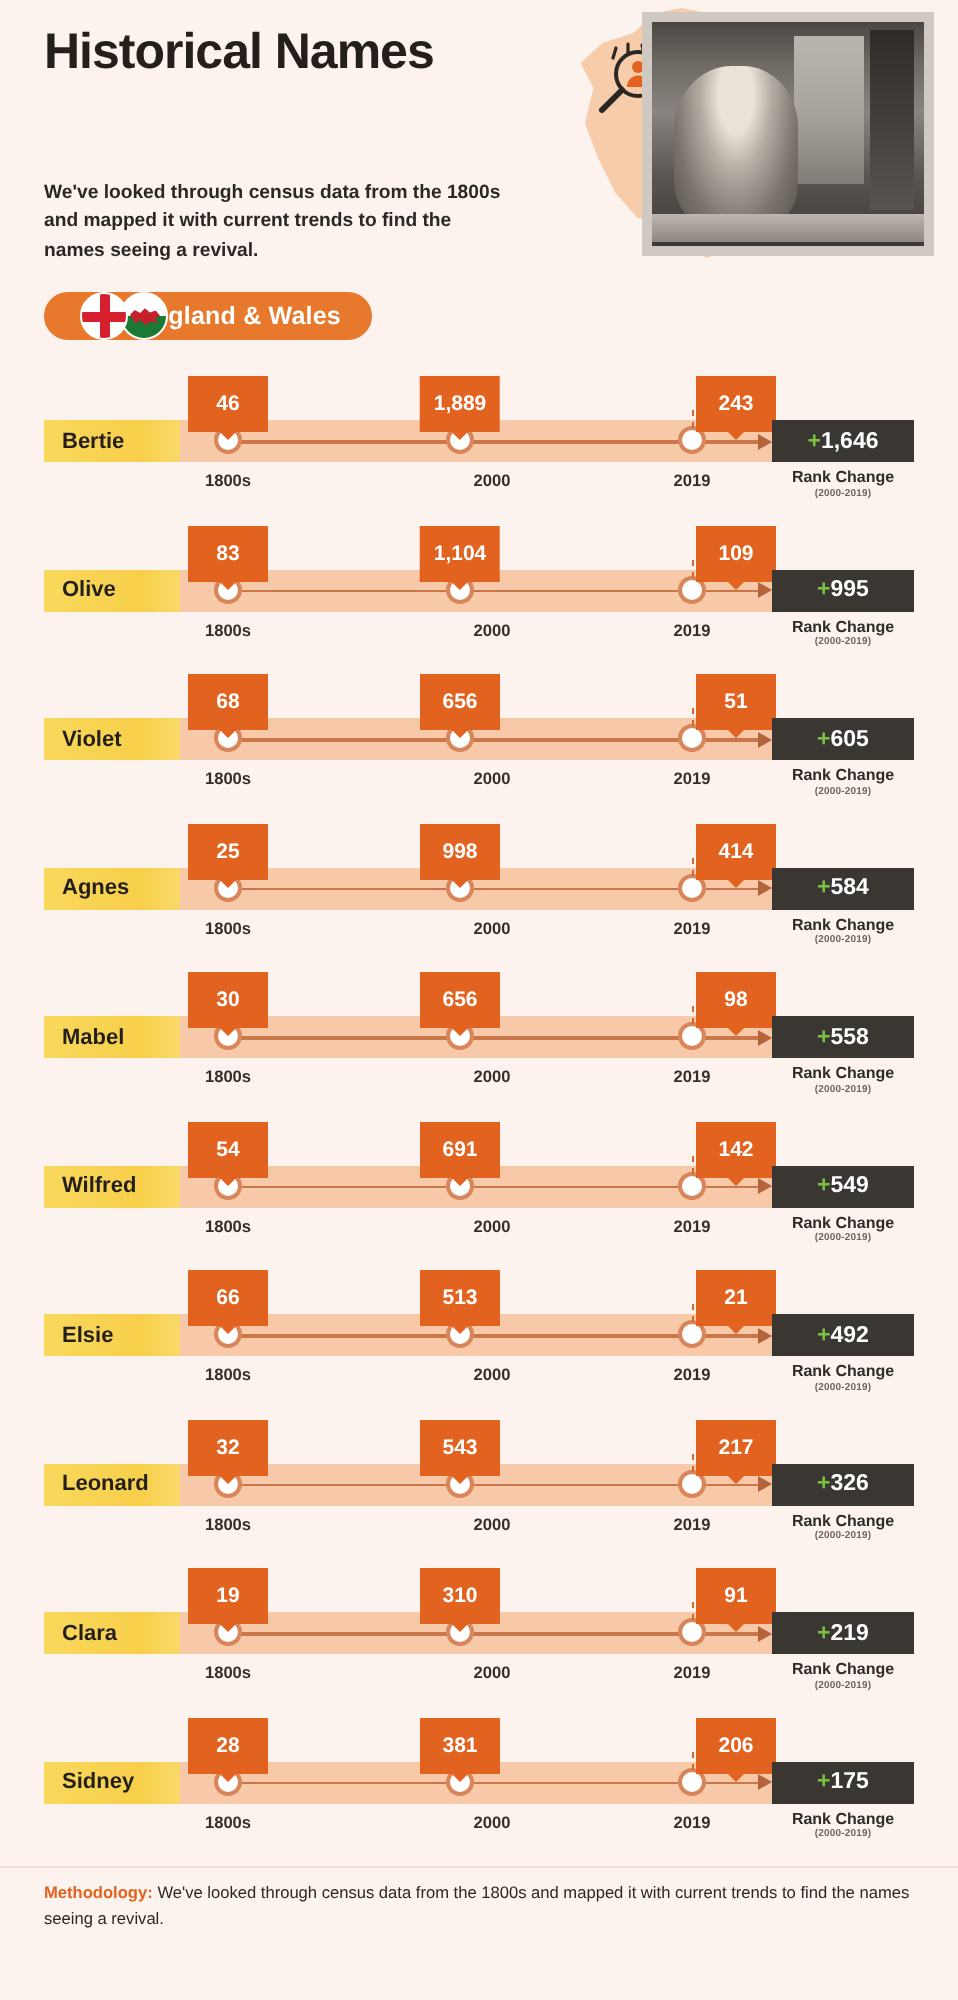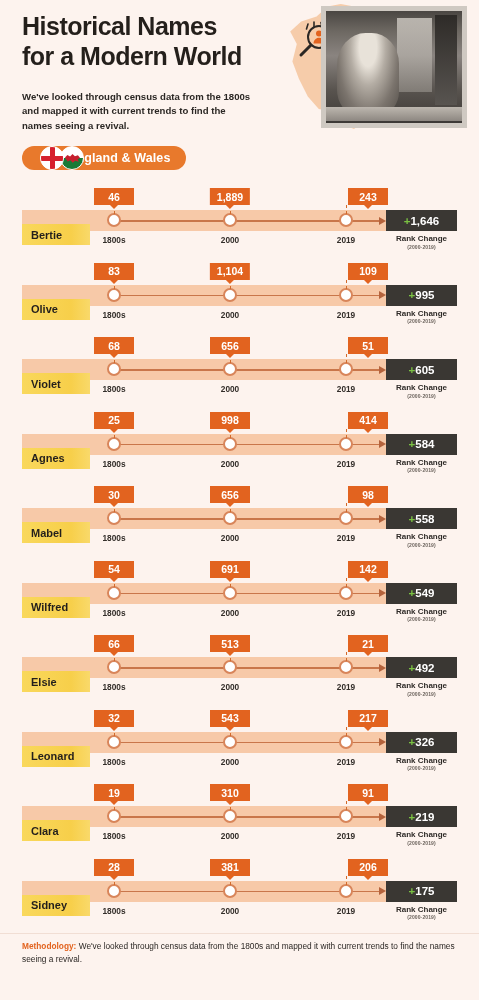"for a Modern World" div { html: <div>for a Modern World</div> -> none }
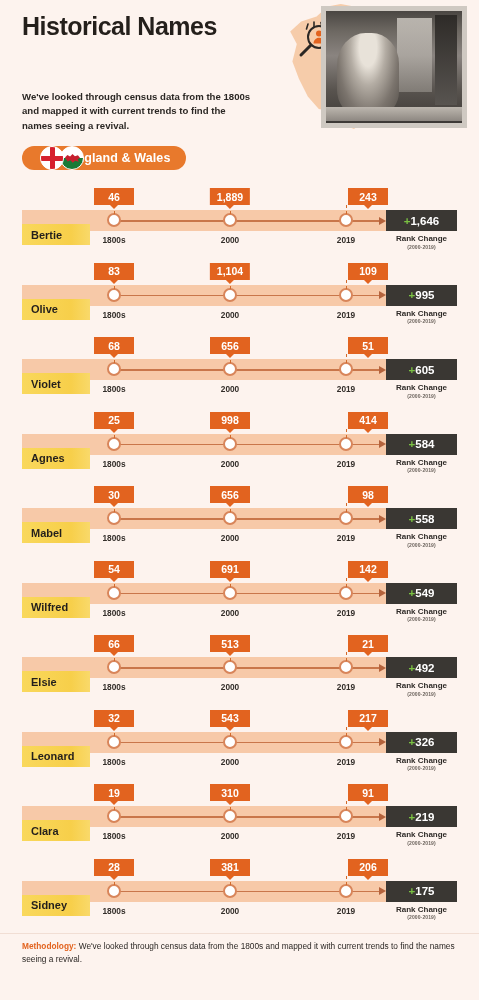"46" .callout { height: 17px -> 28px }
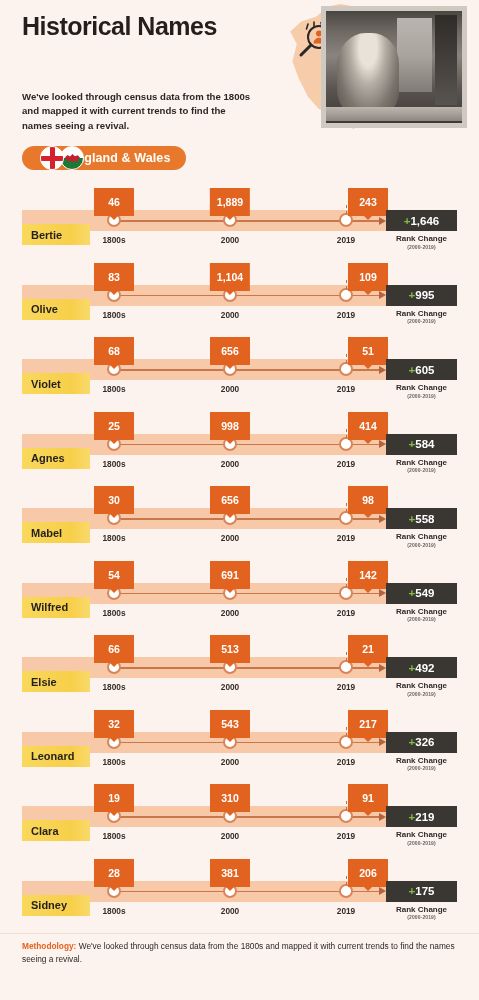"Bertie" .name-chip { margin-top: 14px -> none }
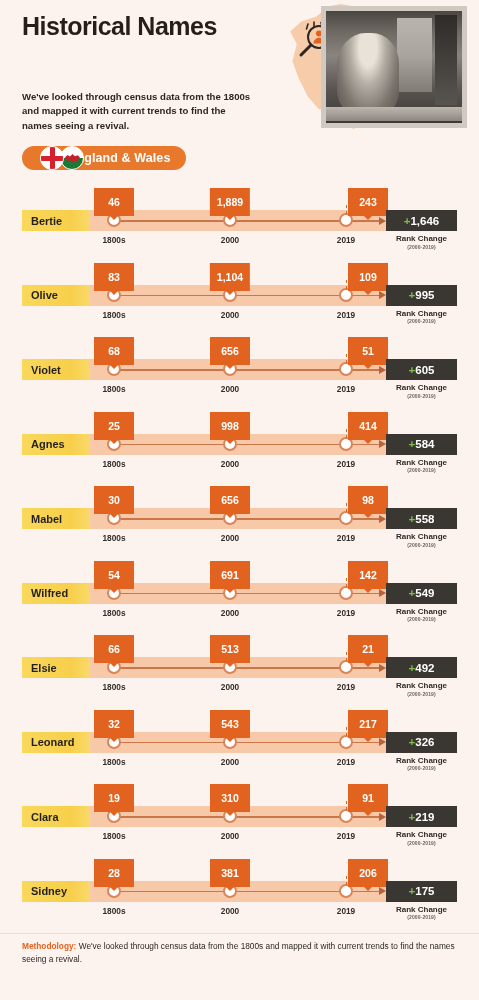"2000" .yearlabel.y1 { left: 208px -> 224px }
